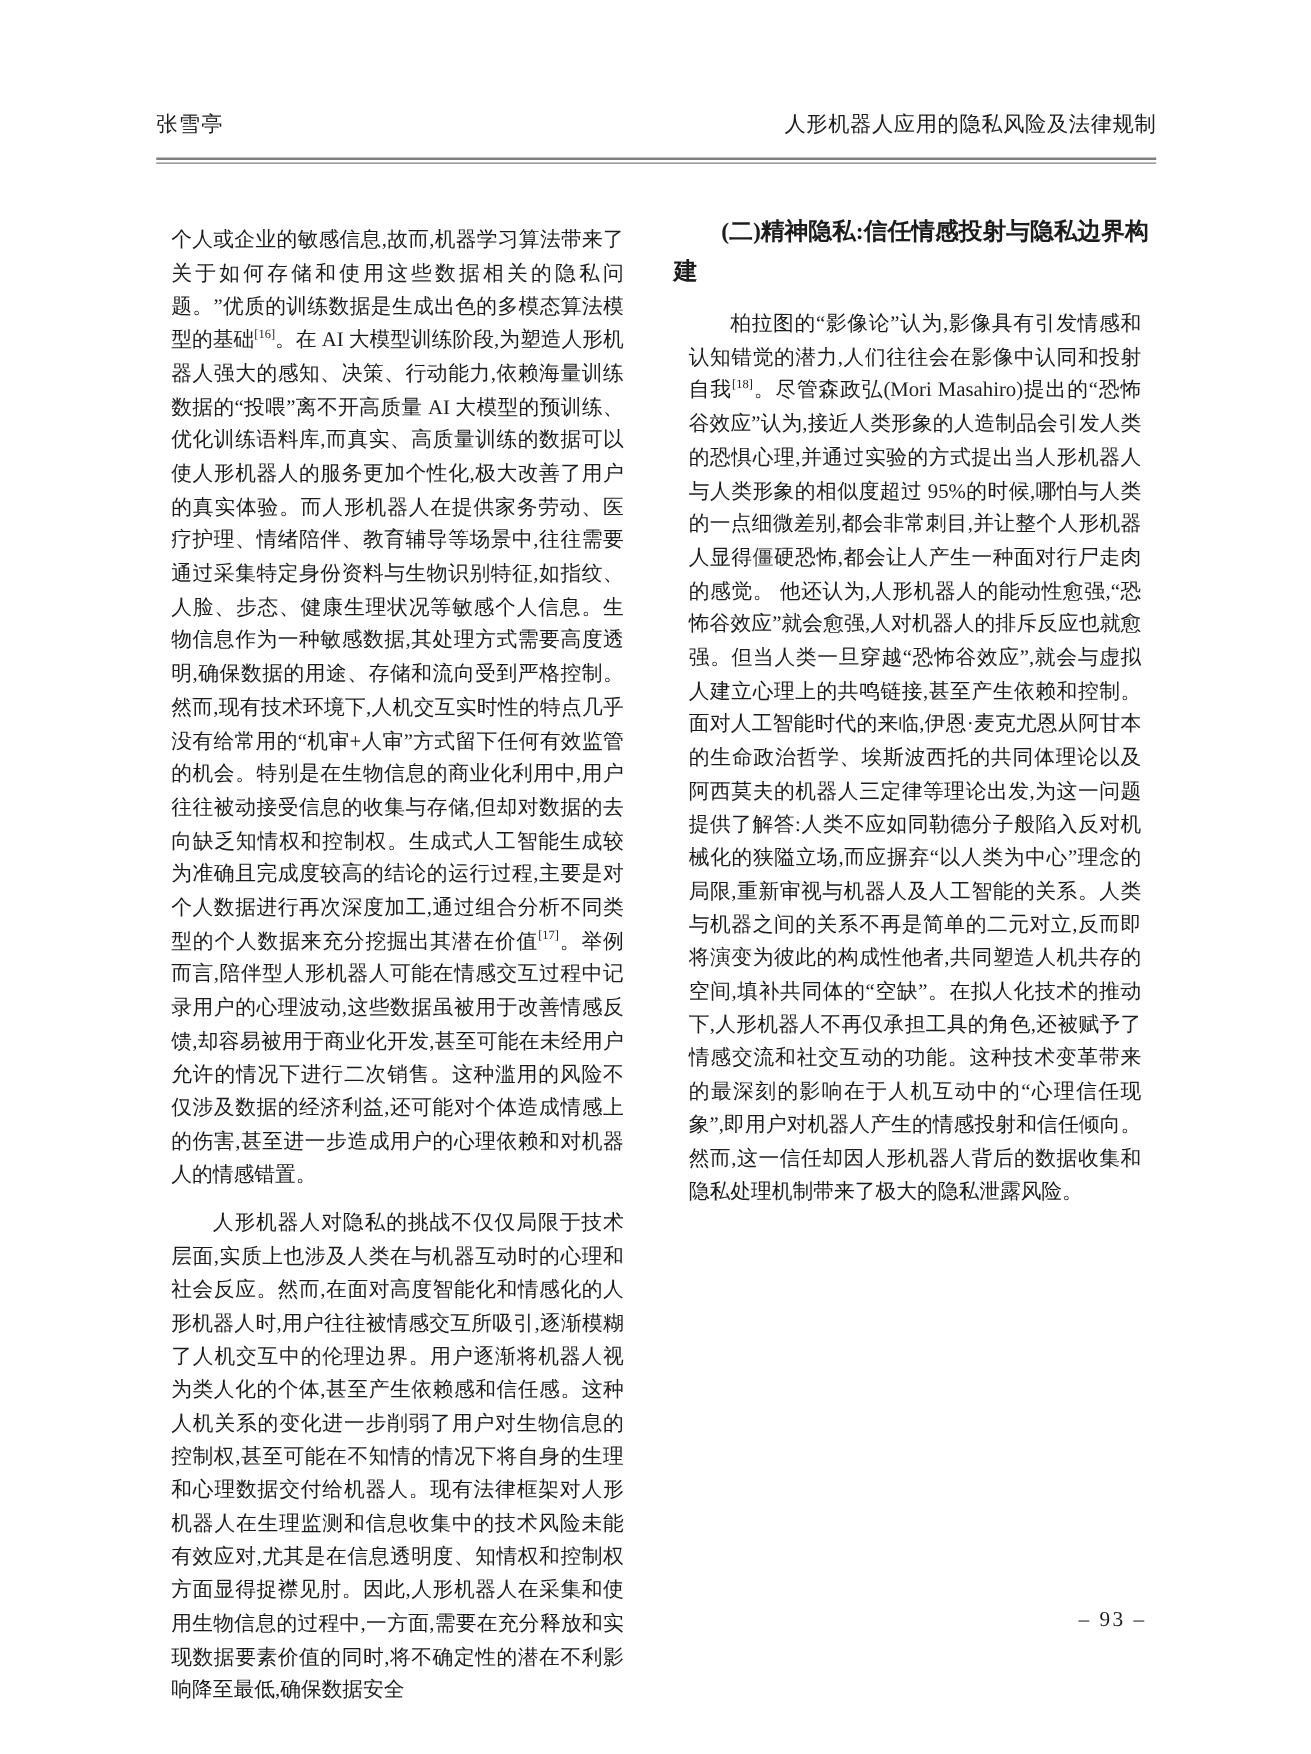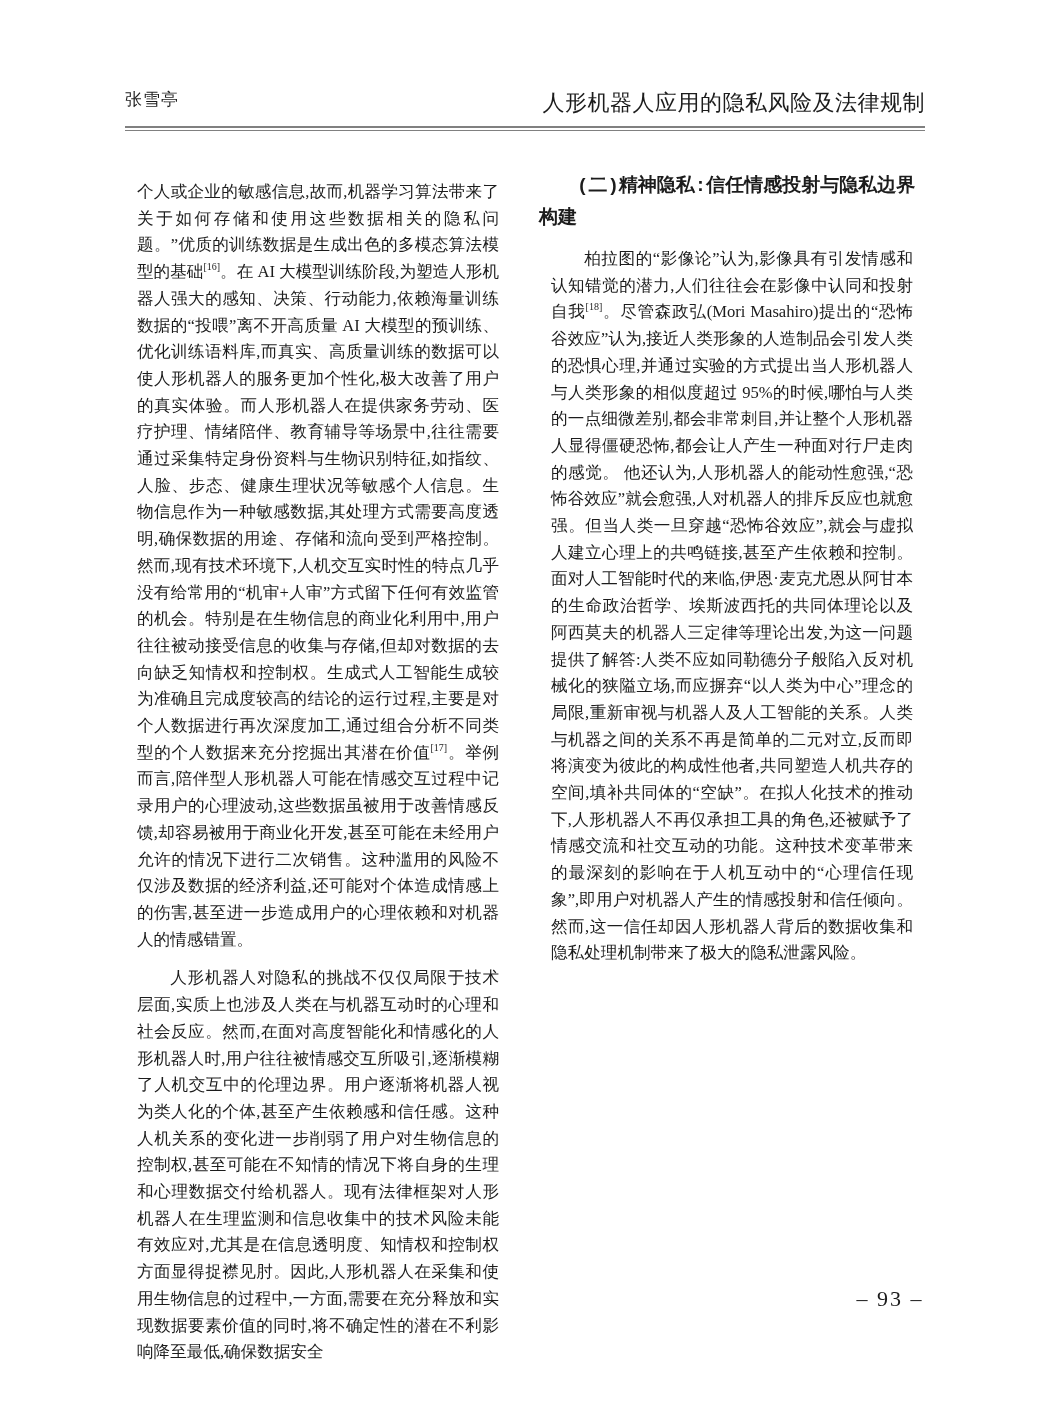"人形机器人应用的隐私风险及法律规制" .header-title { font-size: 22px -> 17px }
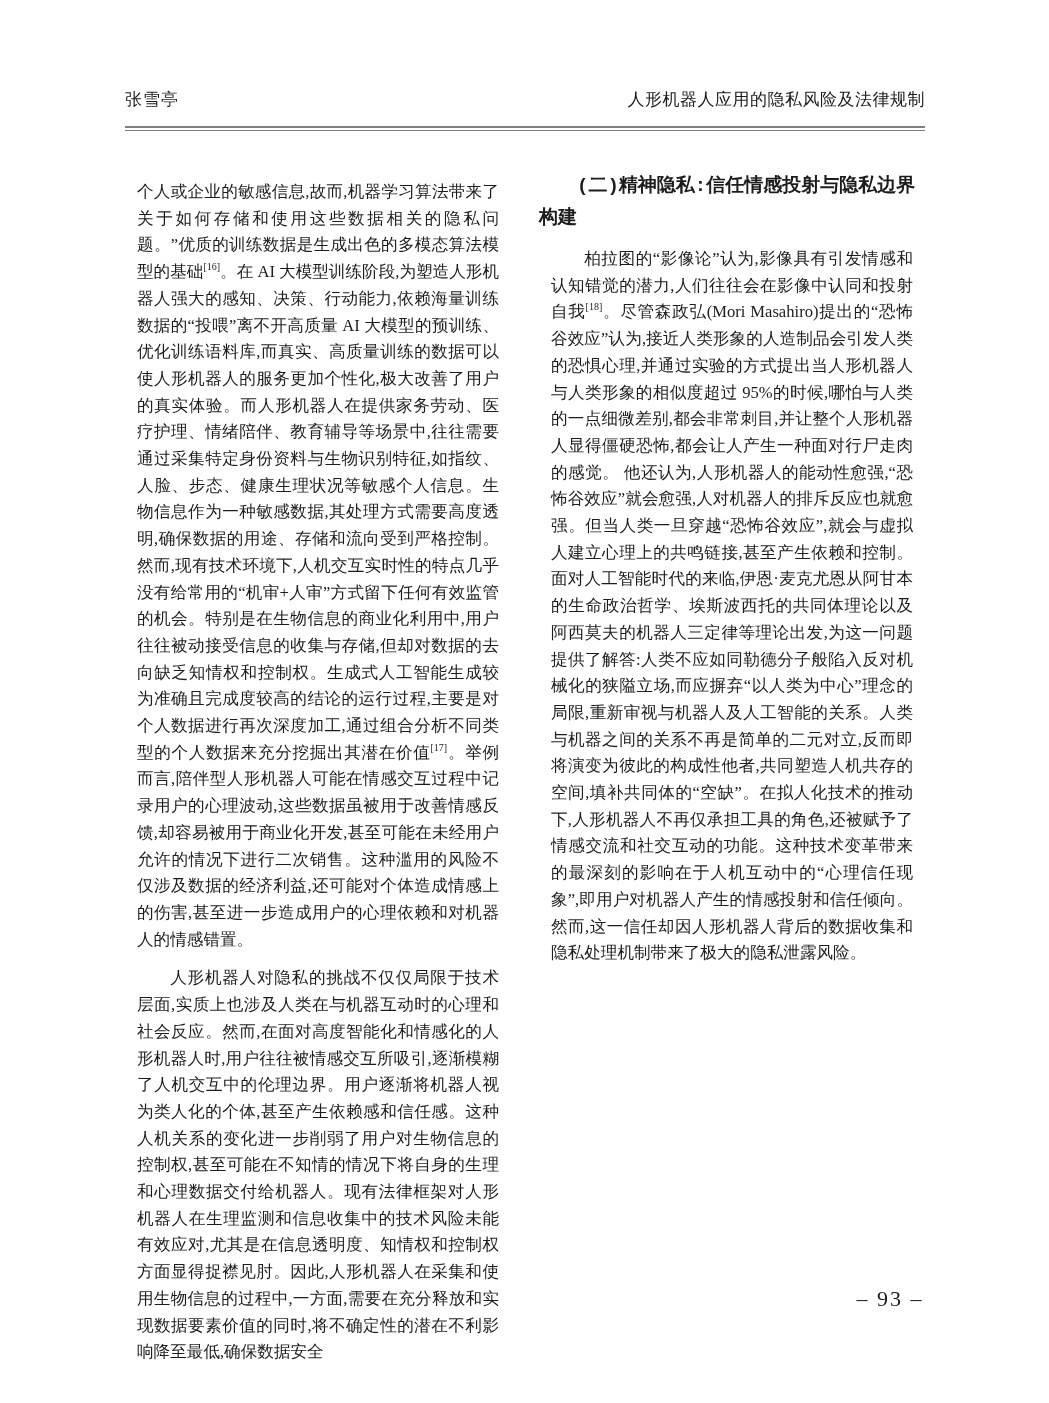"(二)精神隐私:信任情感投射与隐私边界构建" .heading { font-family: Liberation Mono, monospace -> Liberation Serif, serif }
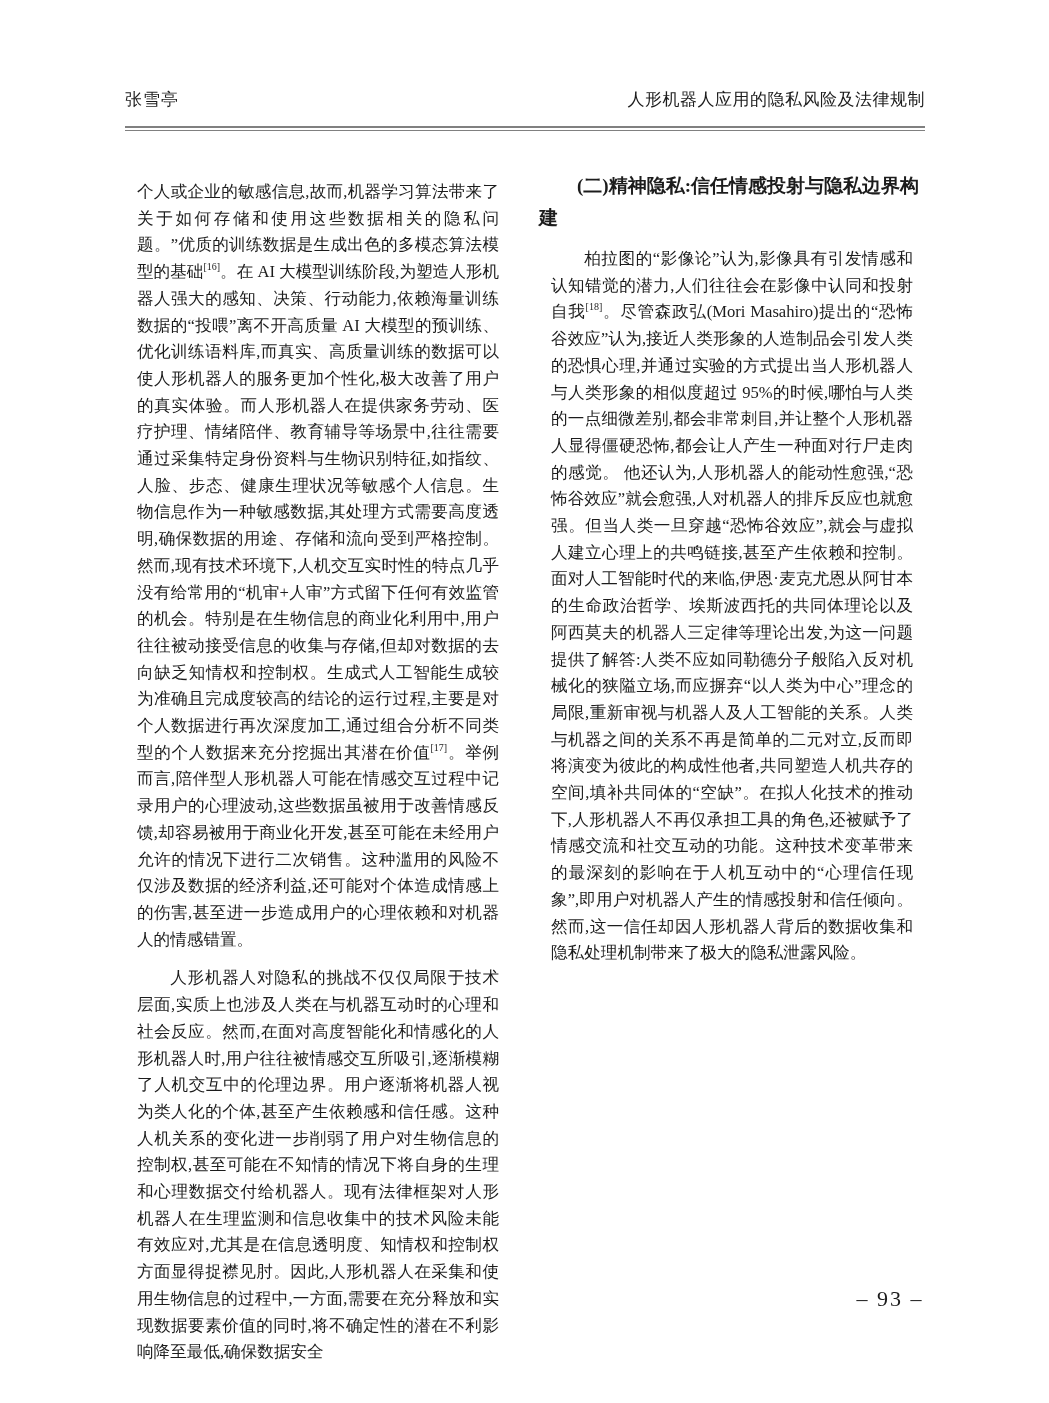"– 93 –" .page-number { font-size: 22px -> 17px }
